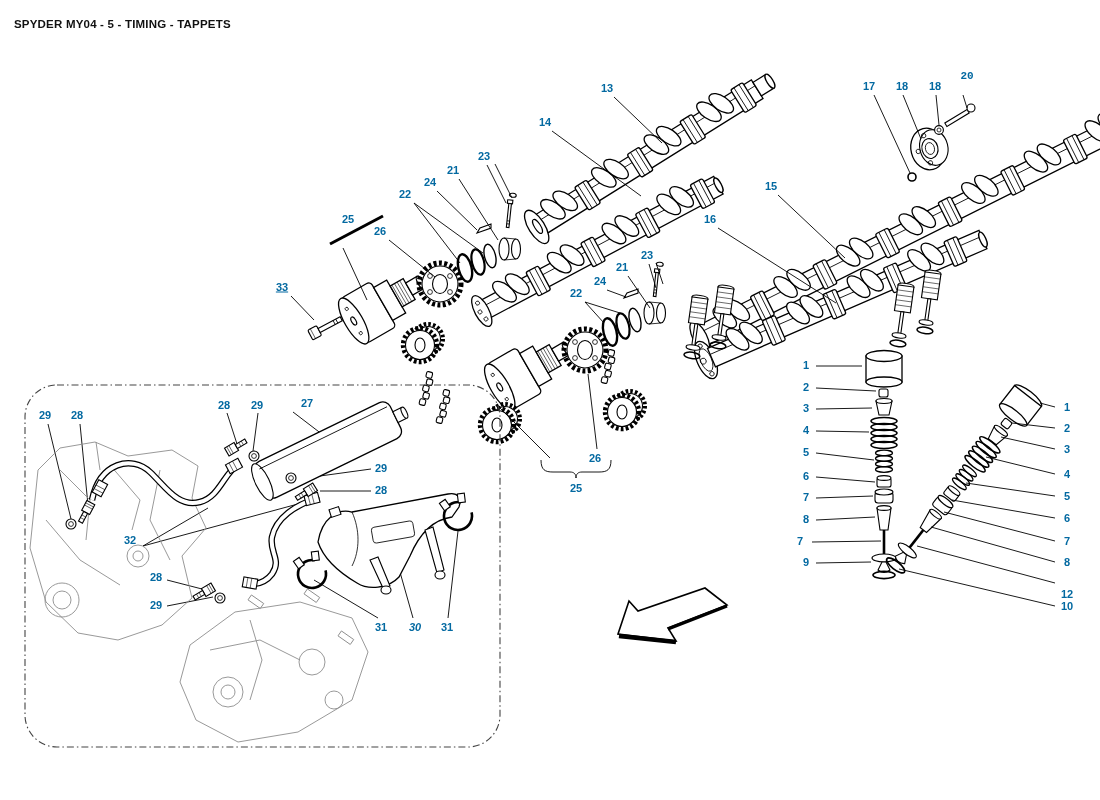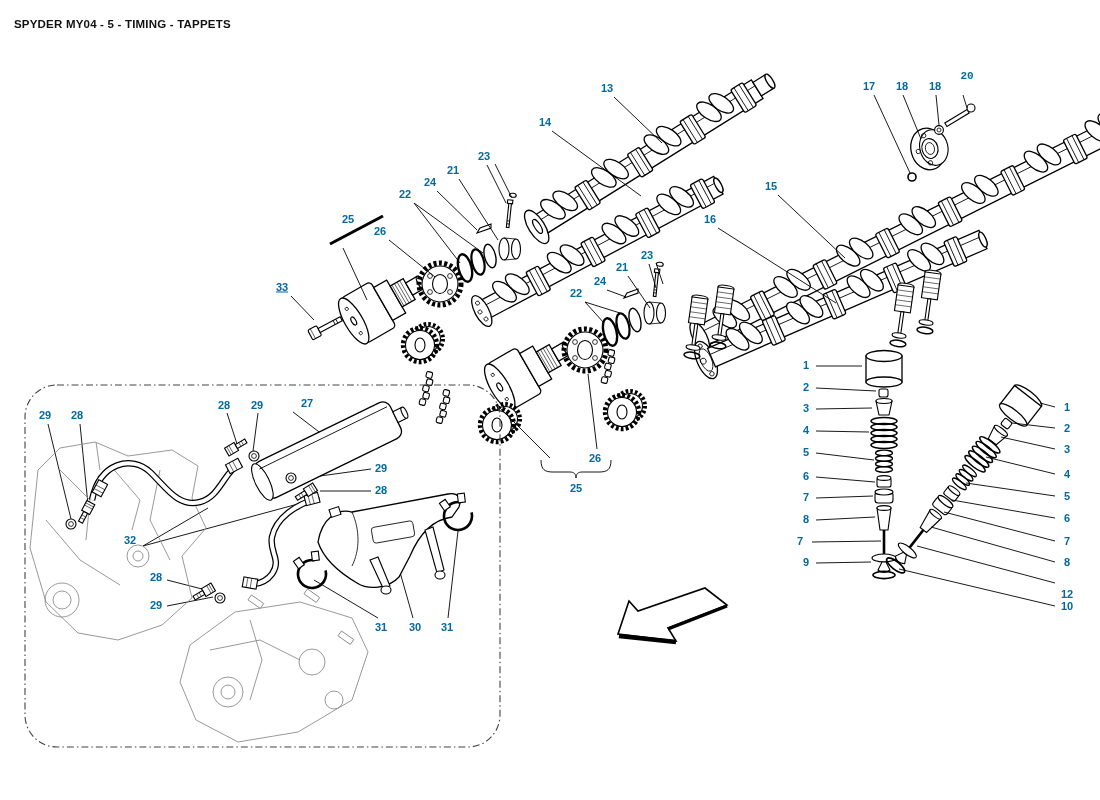"30" div.lbl { font-style: none -> italic }
